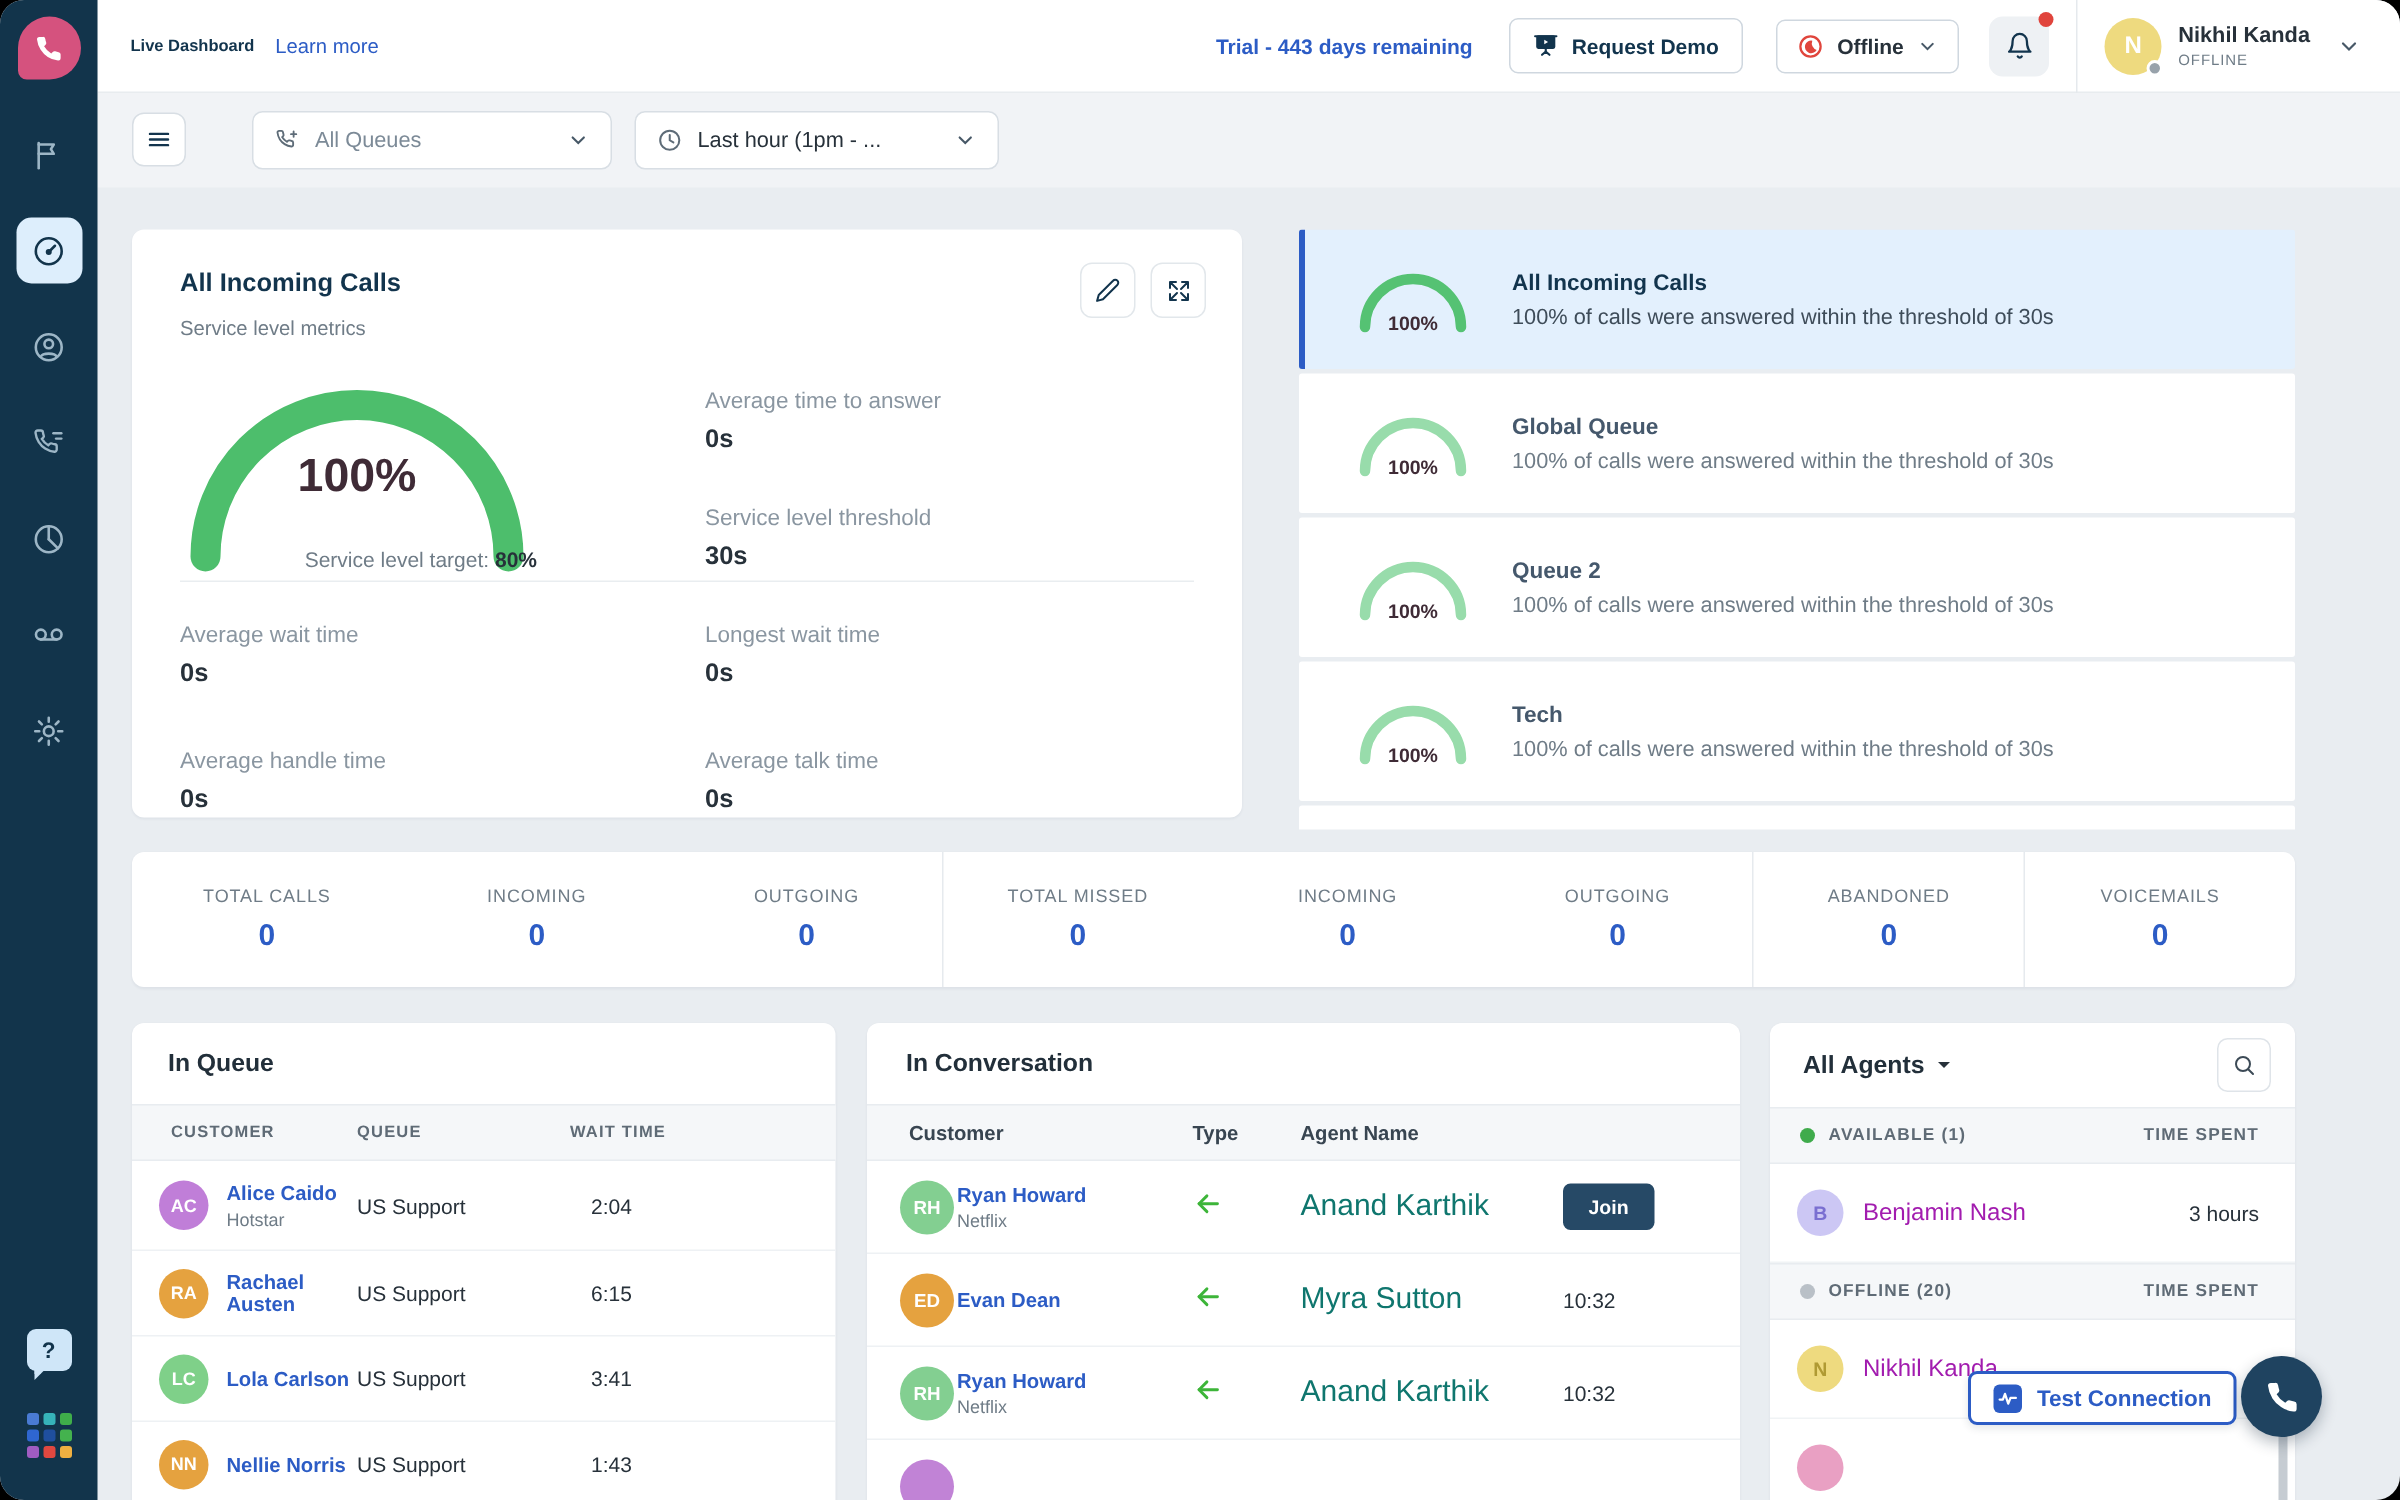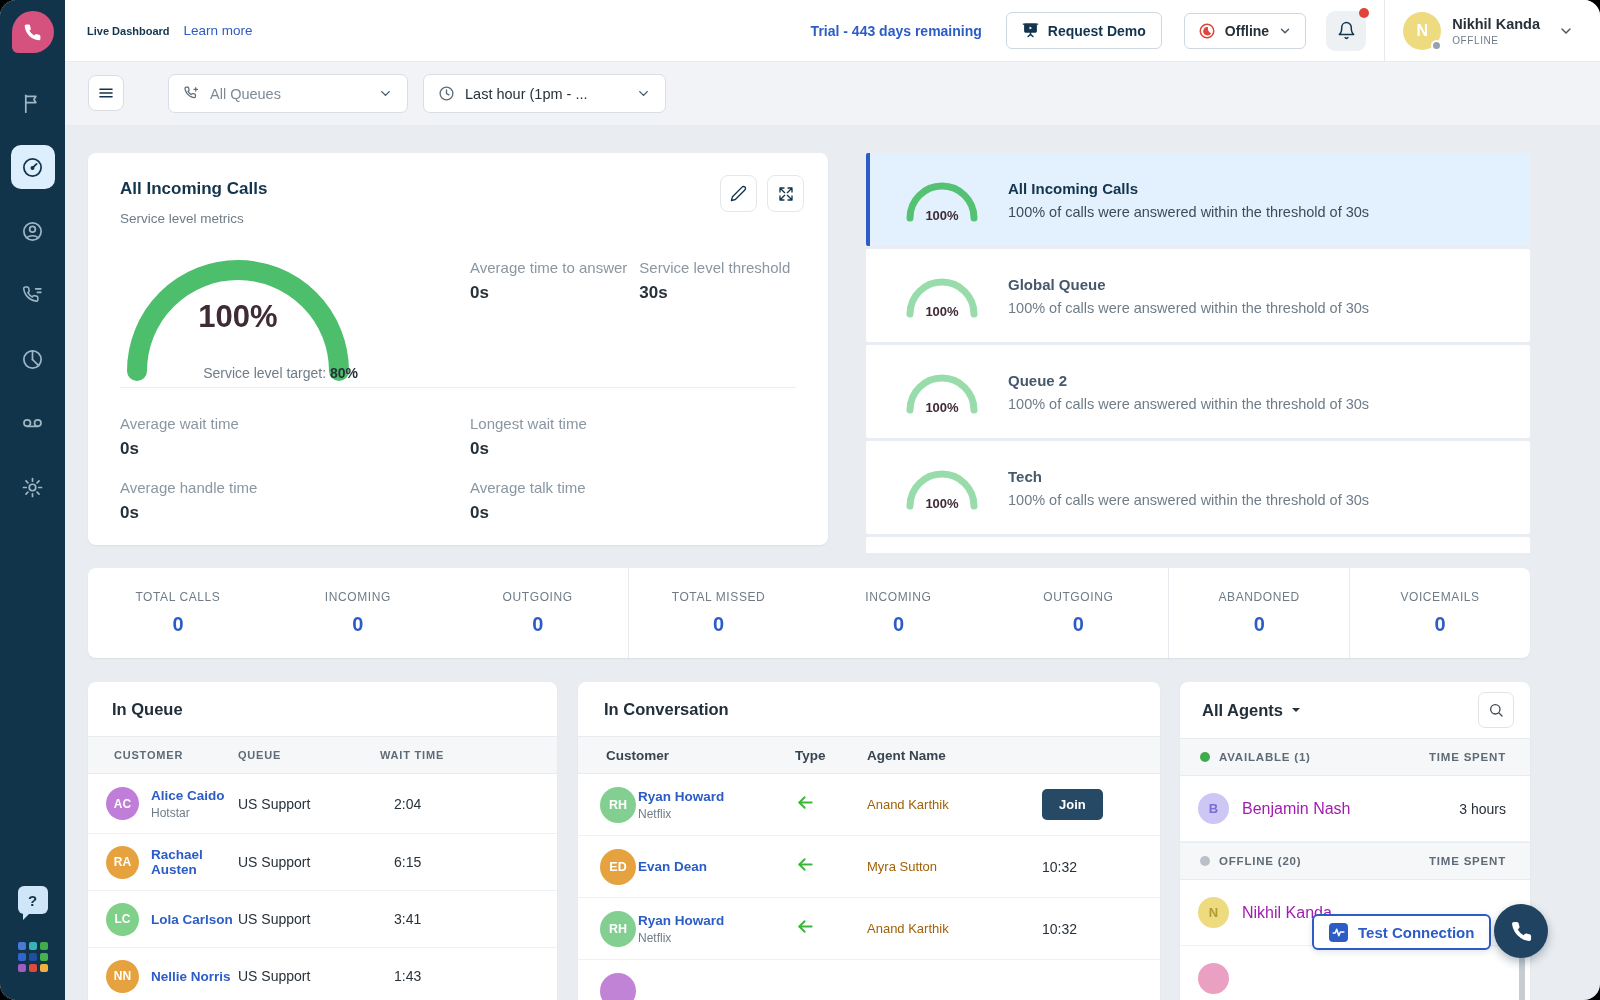"Average time to answer" .sl-metrics-top { flex-direction: row -> column; gap: 12px -> 34px }
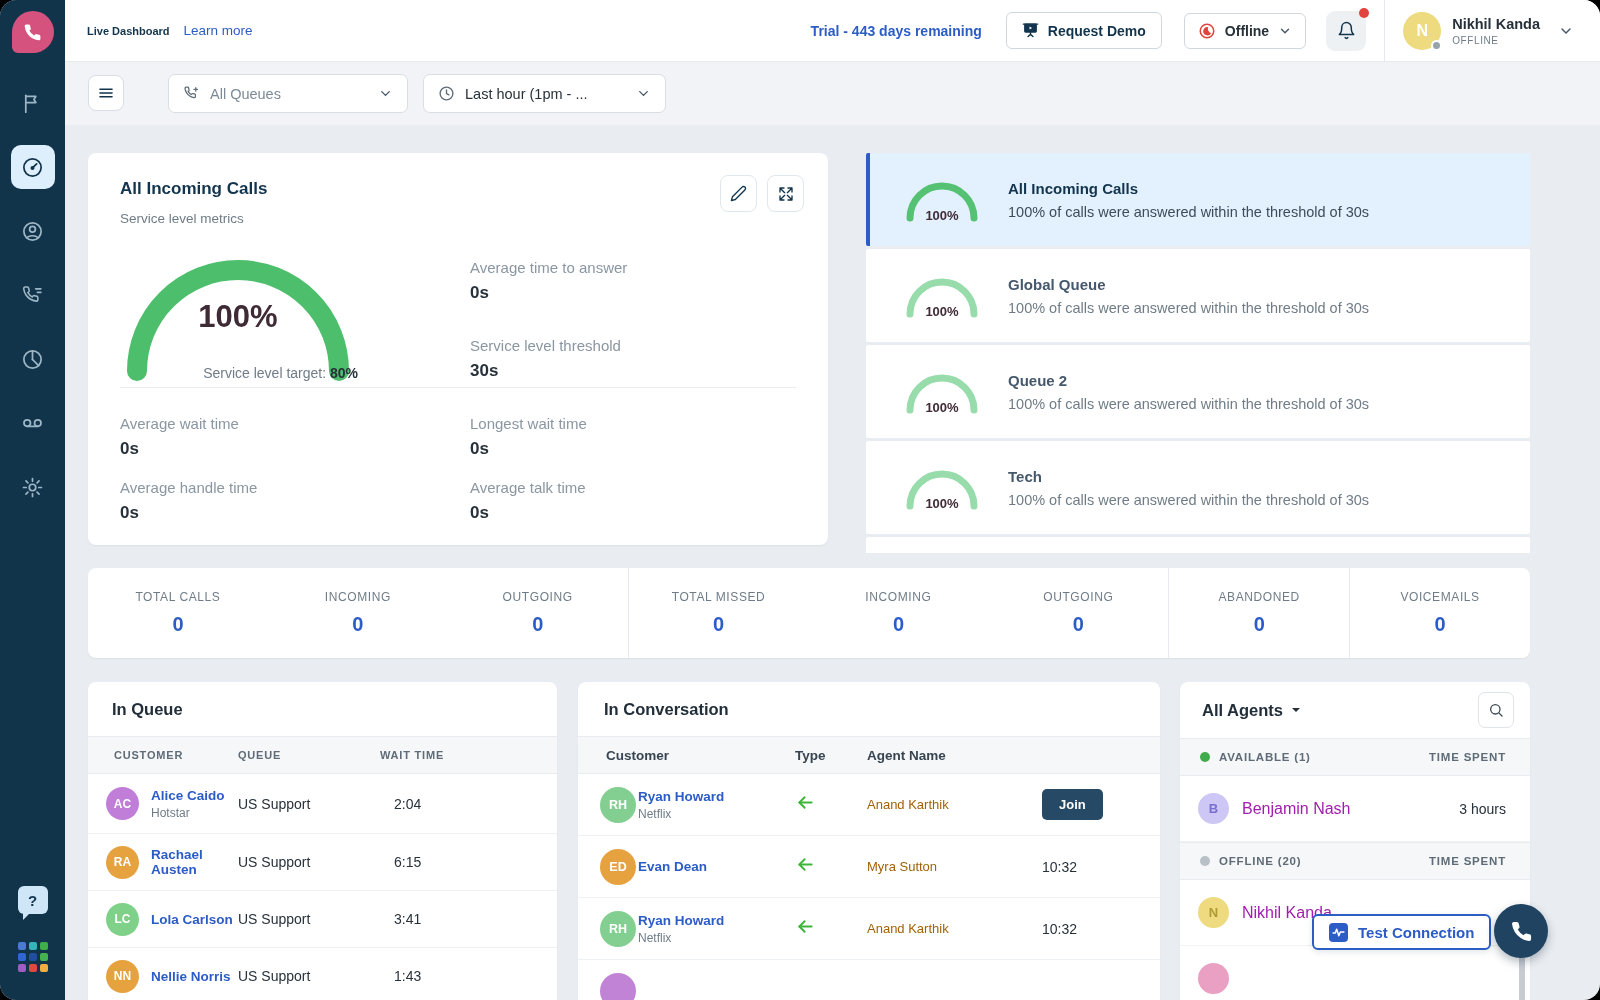"Average wait time" .sl-metrics-grid { row-gap: 20px -> 40px }
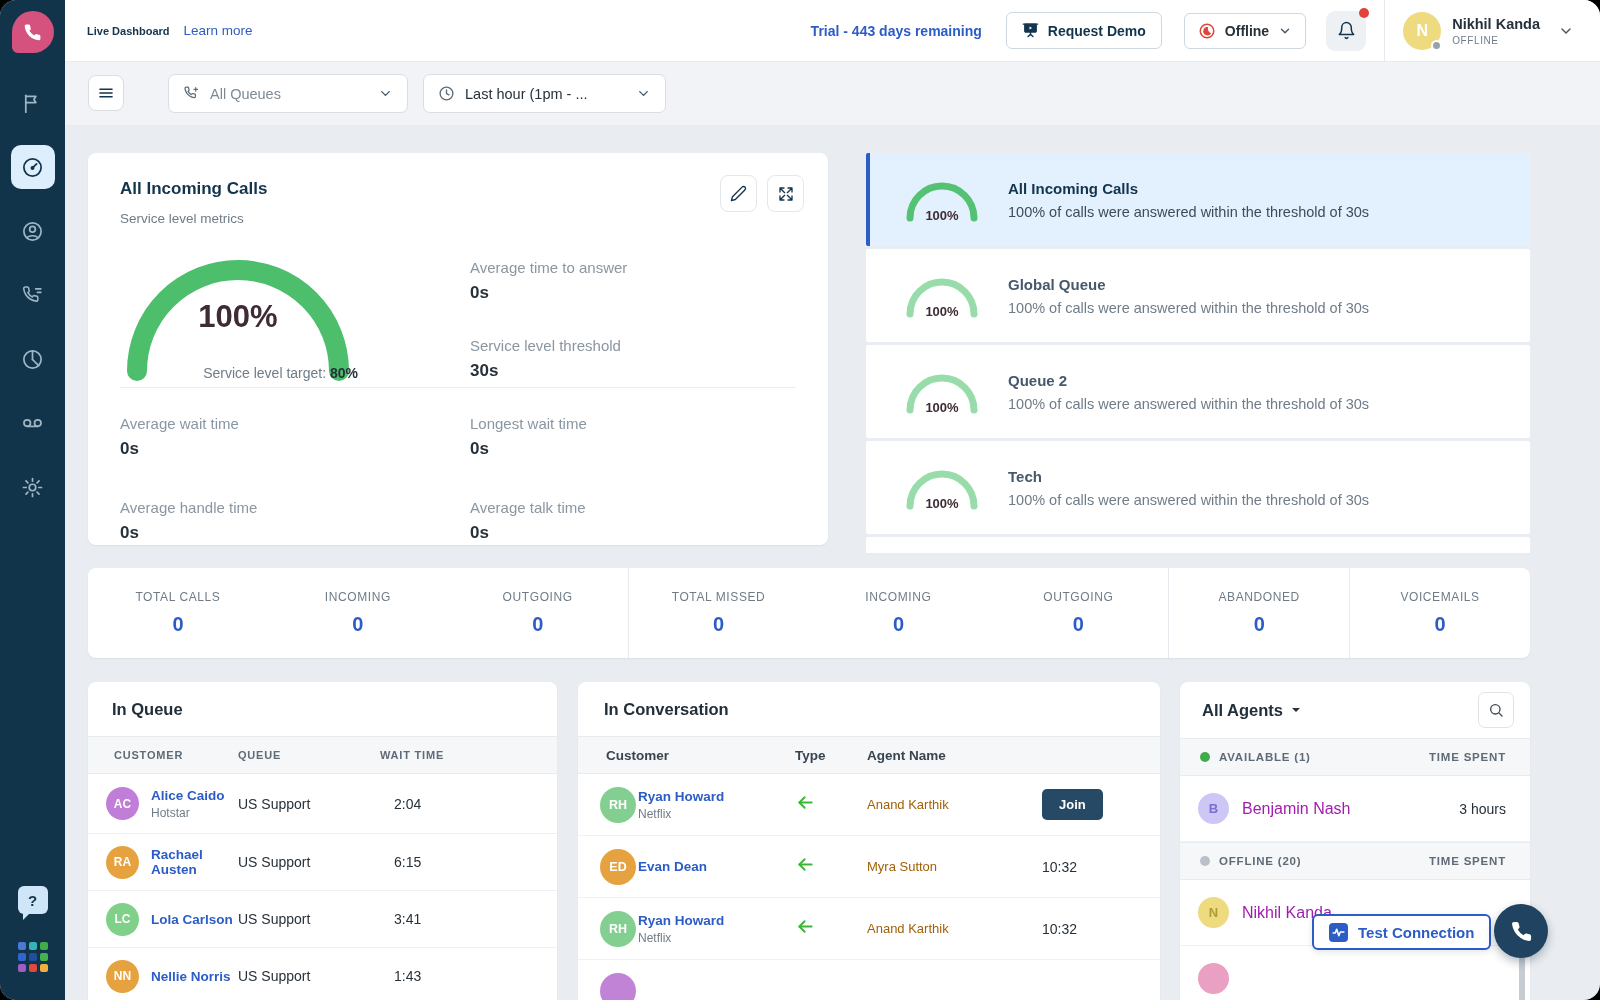"Anand Karthik" .ic-agent { color: #a16207 -> #0f766e; font-size: 13px -> 20px }
